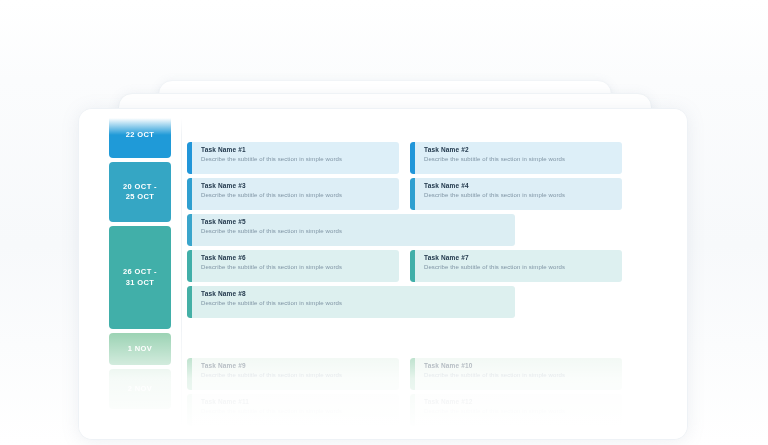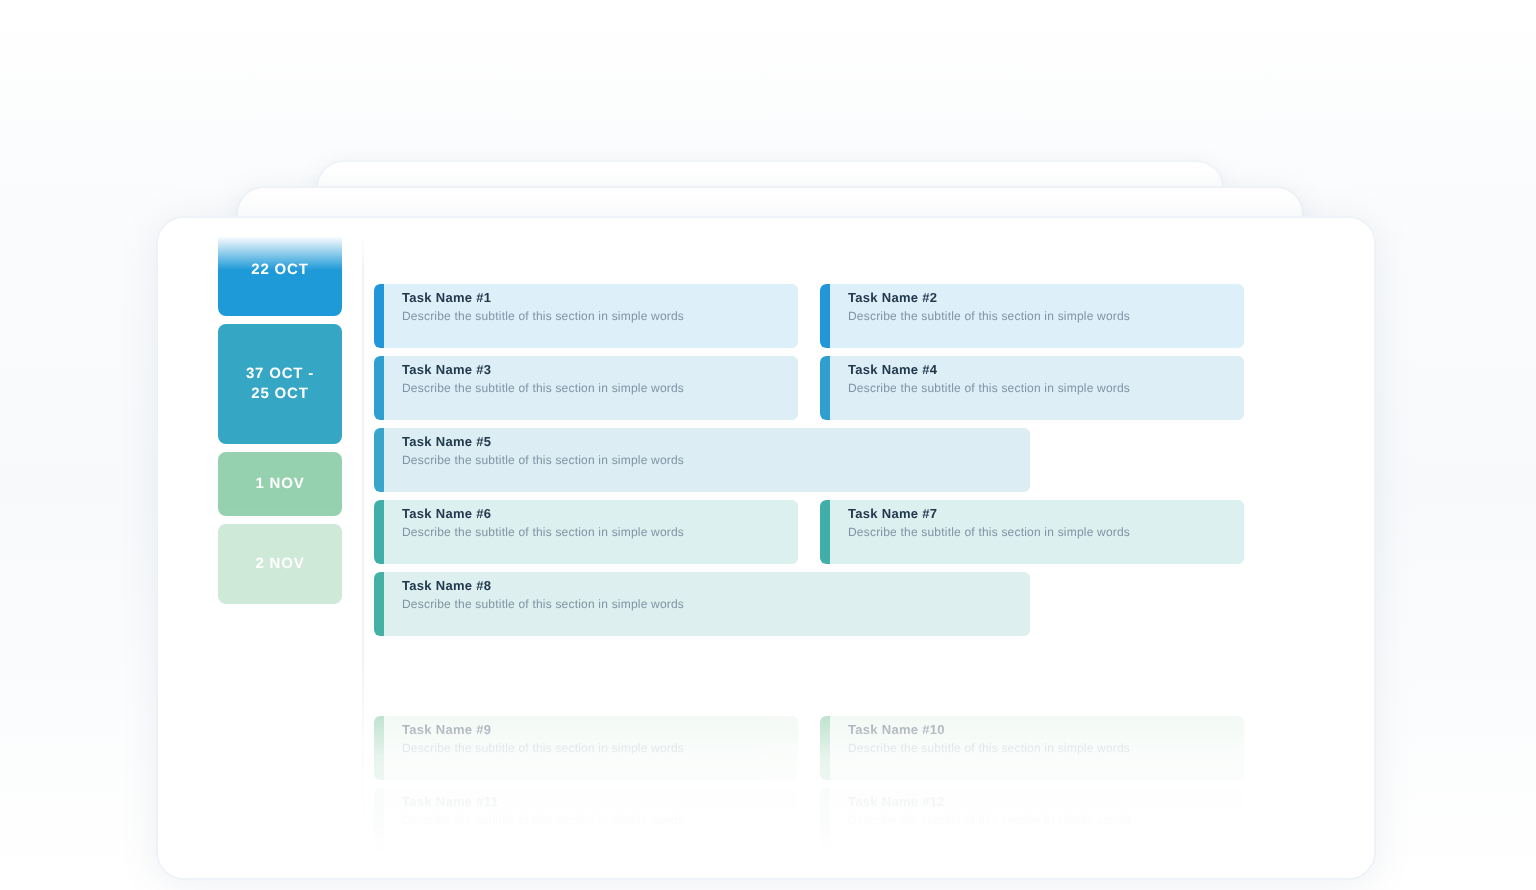"37 OCT -" span.date-label { text: 37 -> 20 }
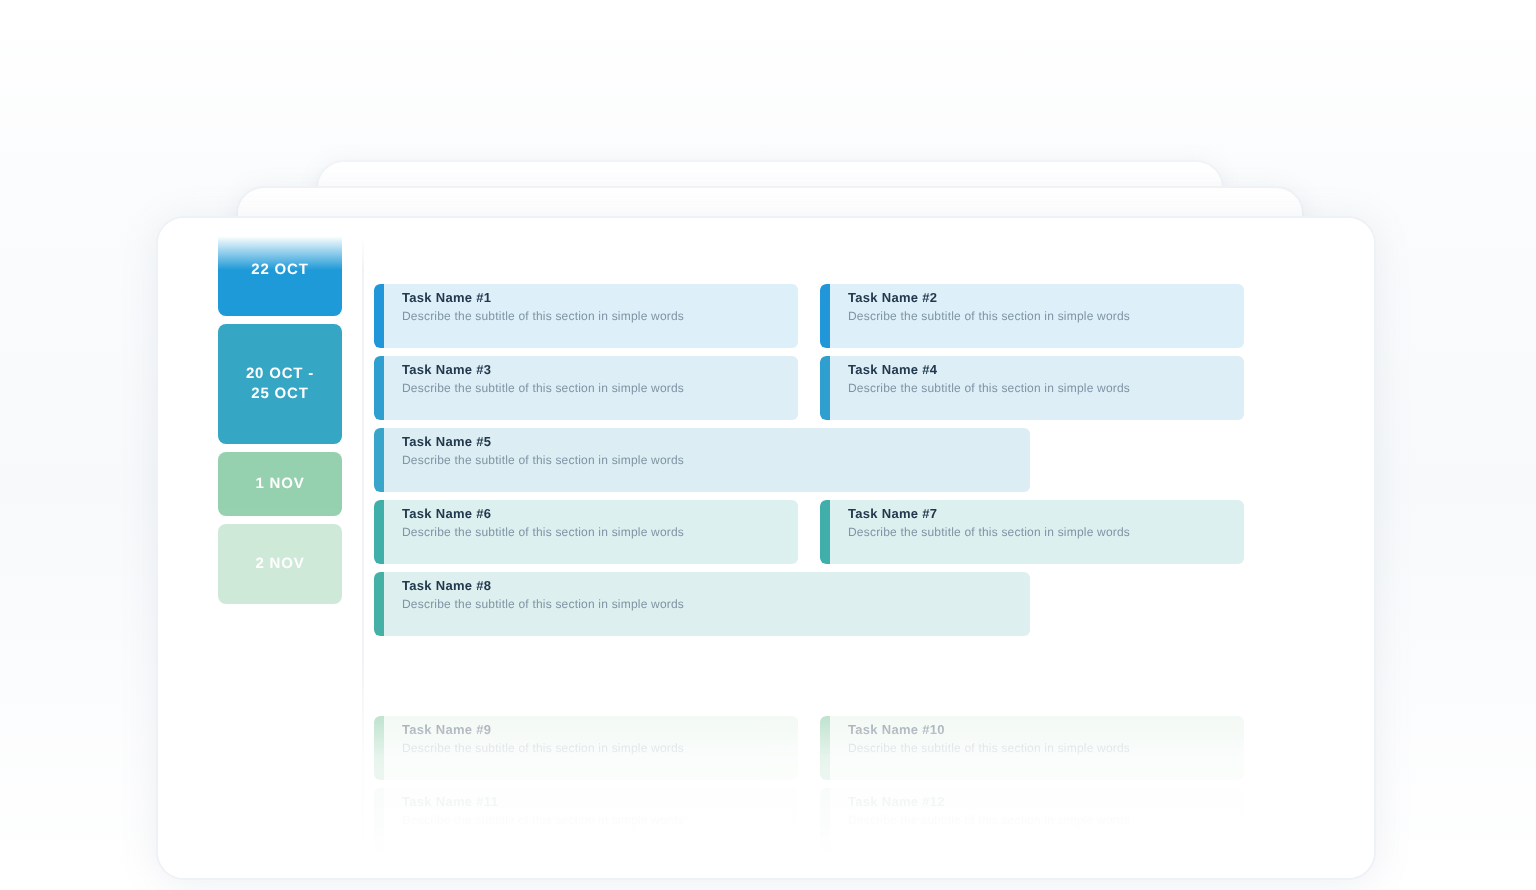"26 OCT -" div.date-block { html: none -> <div> <span>26 OCT - 31 OCT</span> </div> }
